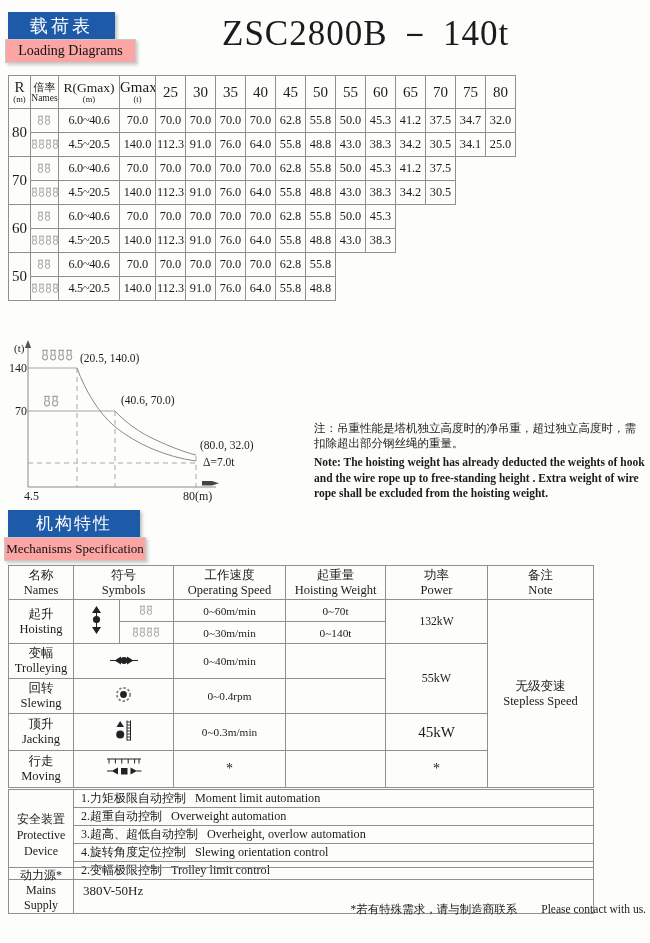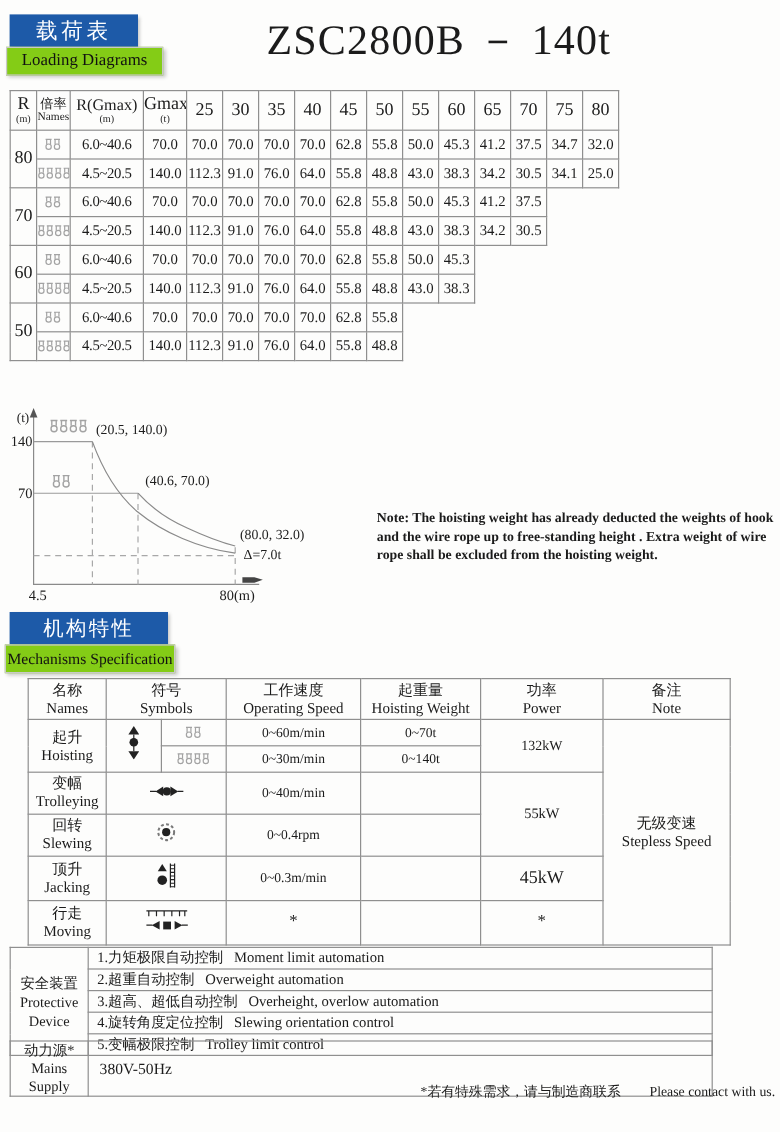"Loading Diagrams" .hdr-white { background: #84cc16 -> #fca5a5 }
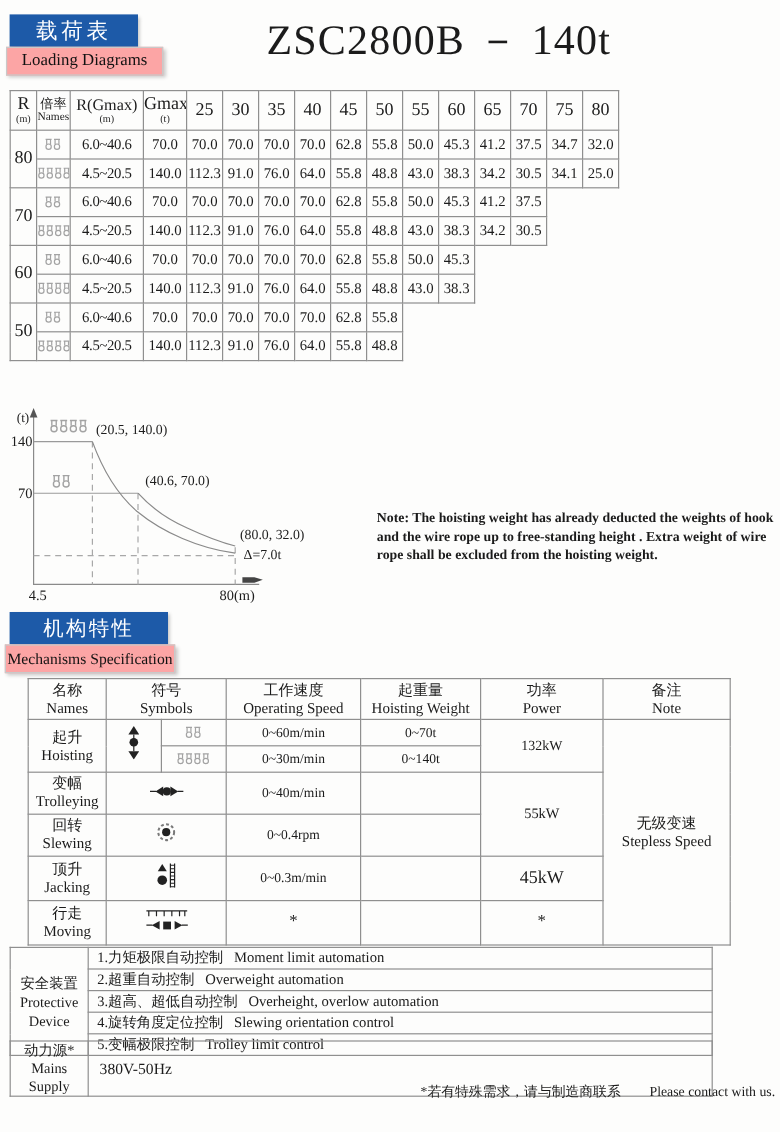"注：吊重性能是塔机独立高度时的净吊重，超过独立高度时，需扣除超出部分钢丝绳的重量" div.note-zh { html: none -> <div>注：吊重性能是塔机独立高度时的净吊重，超过独立高度时，需扣除超出部分钢丝绳的重量。</div> }
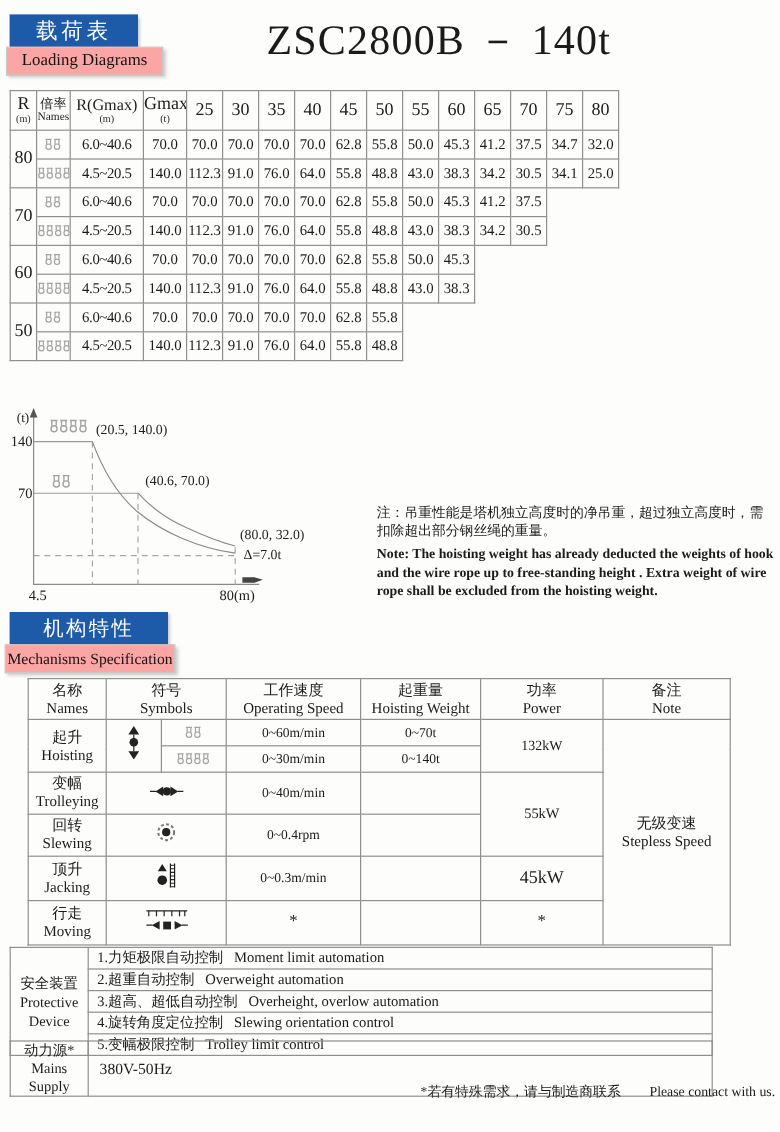"名称" .mech-wrap { left: 23px -> 8px }
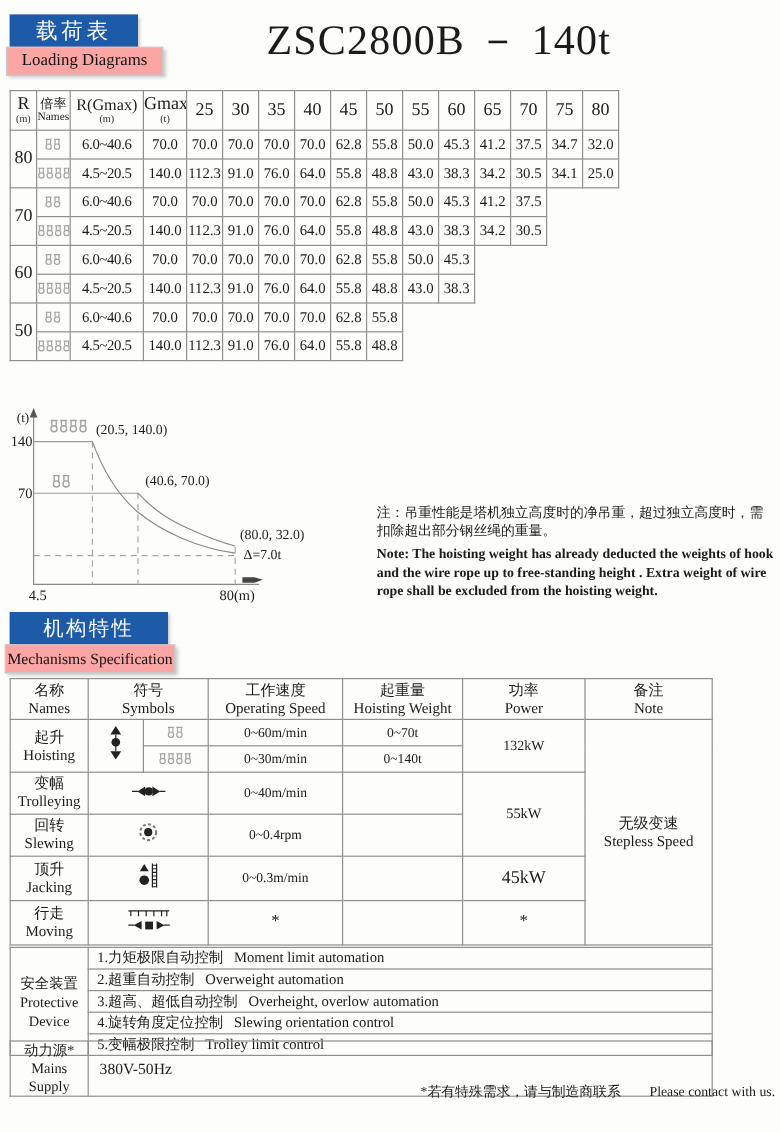"5.变幅极限控制" span.zh { text: 5 -> 2 }
